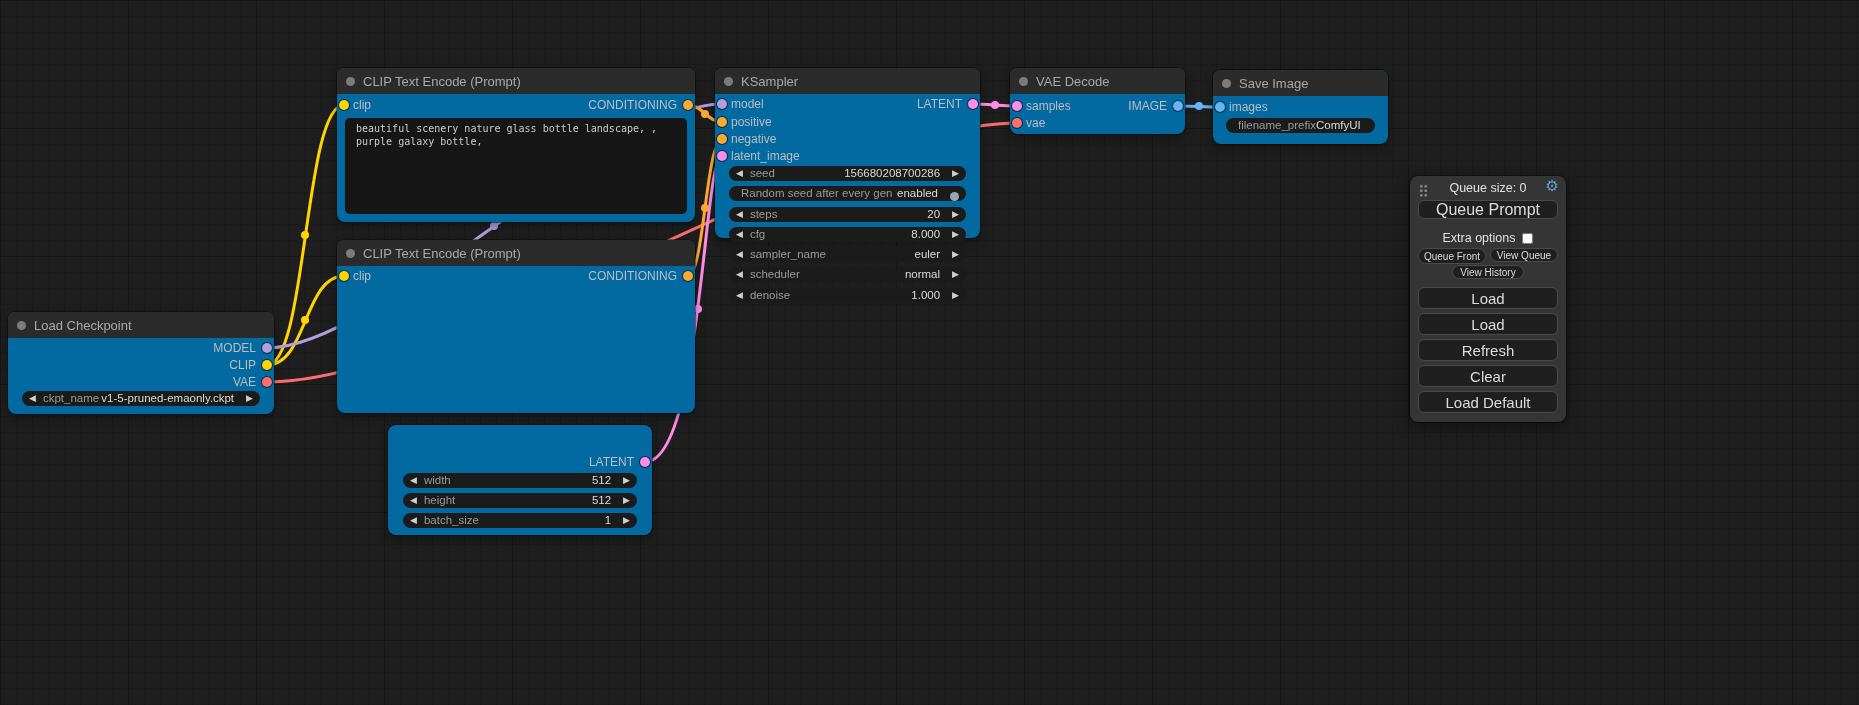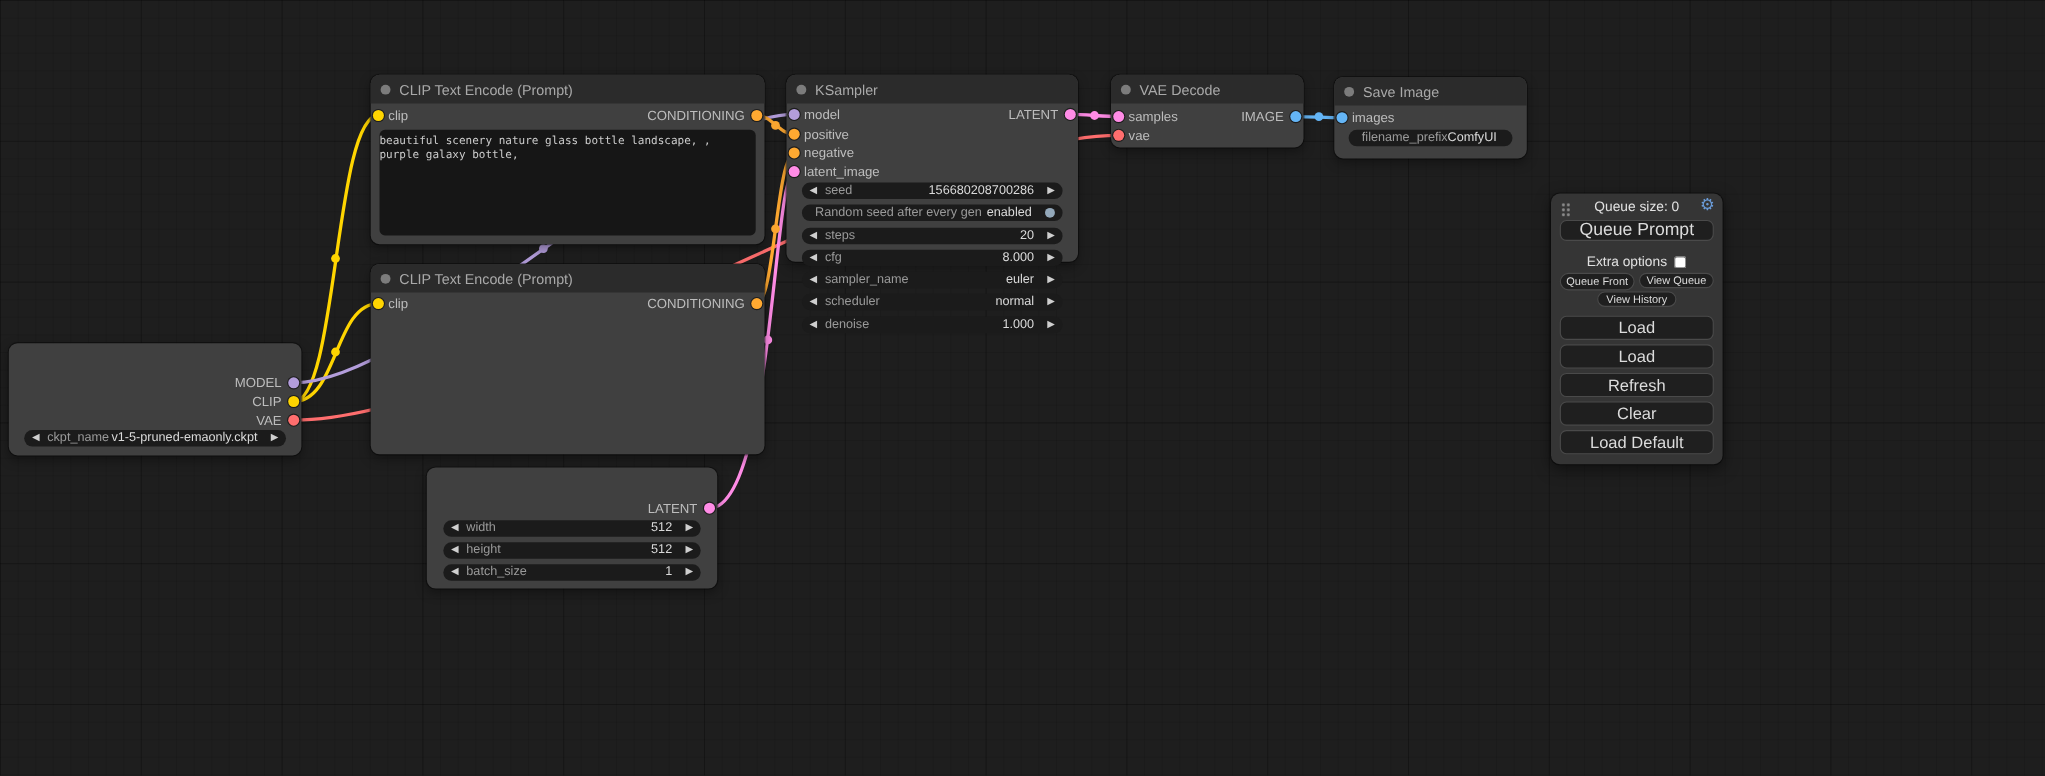"CLIP Text Encode (Prompt)" .node { background: #404040 -> #0369a1 }
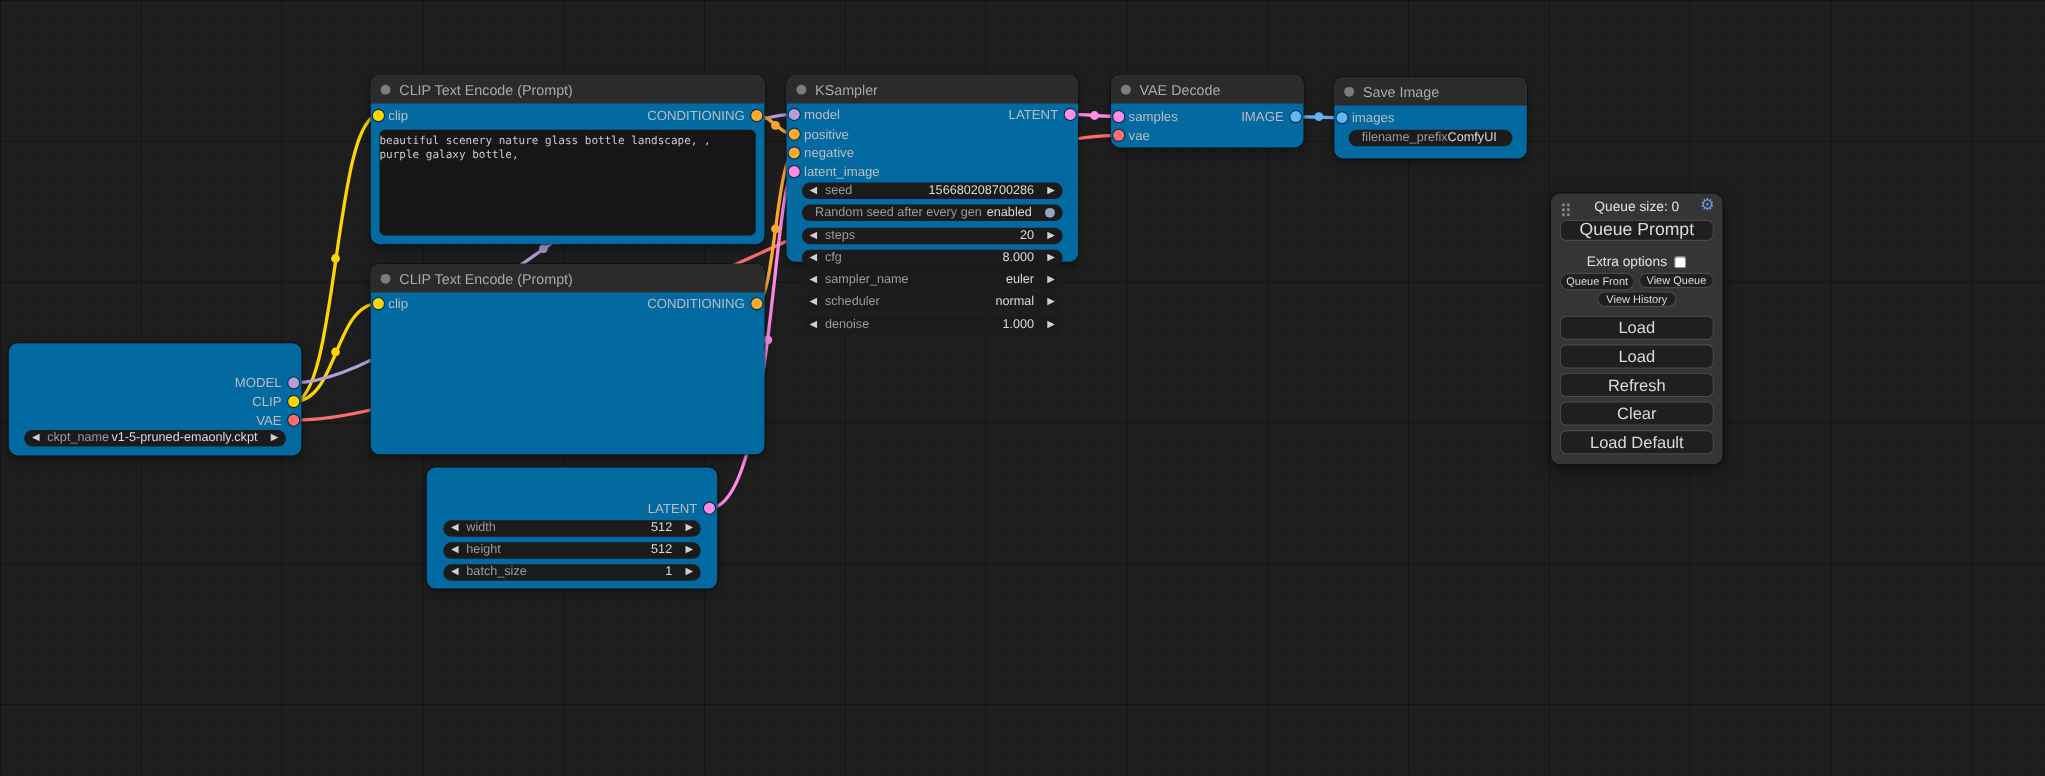"beautiful scenery nature glass bottle" .prompt-text { padding: 4px 0 -> 4px 11px }
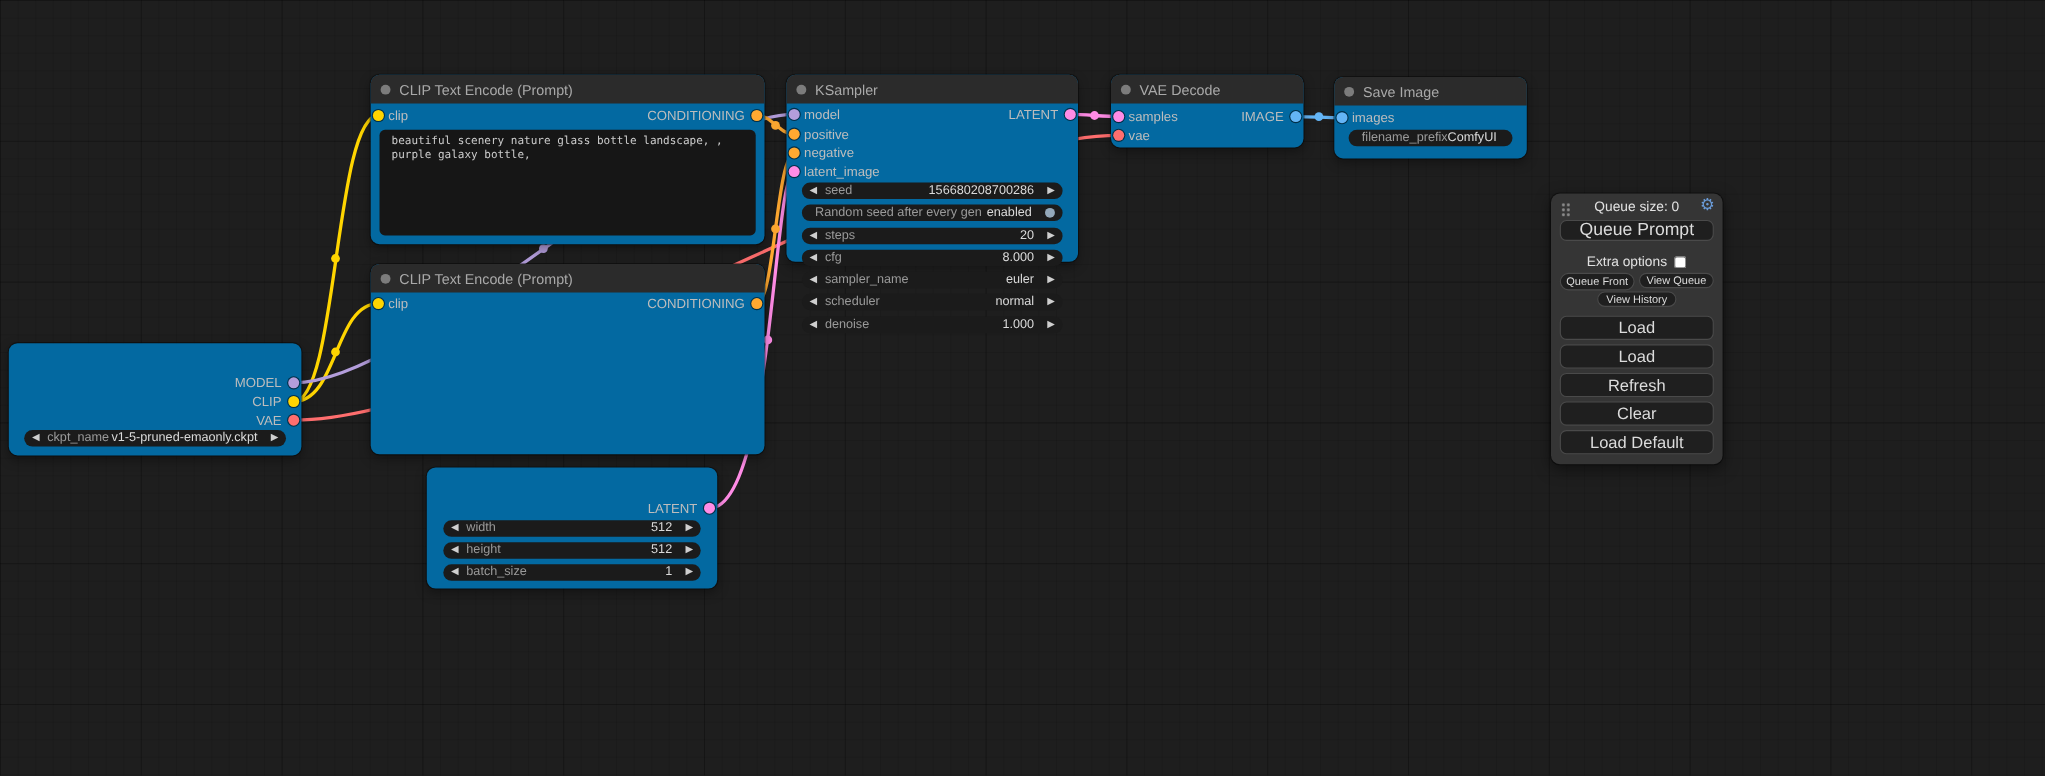"filename_prefix" .widget { align-items: center -> flex-end }
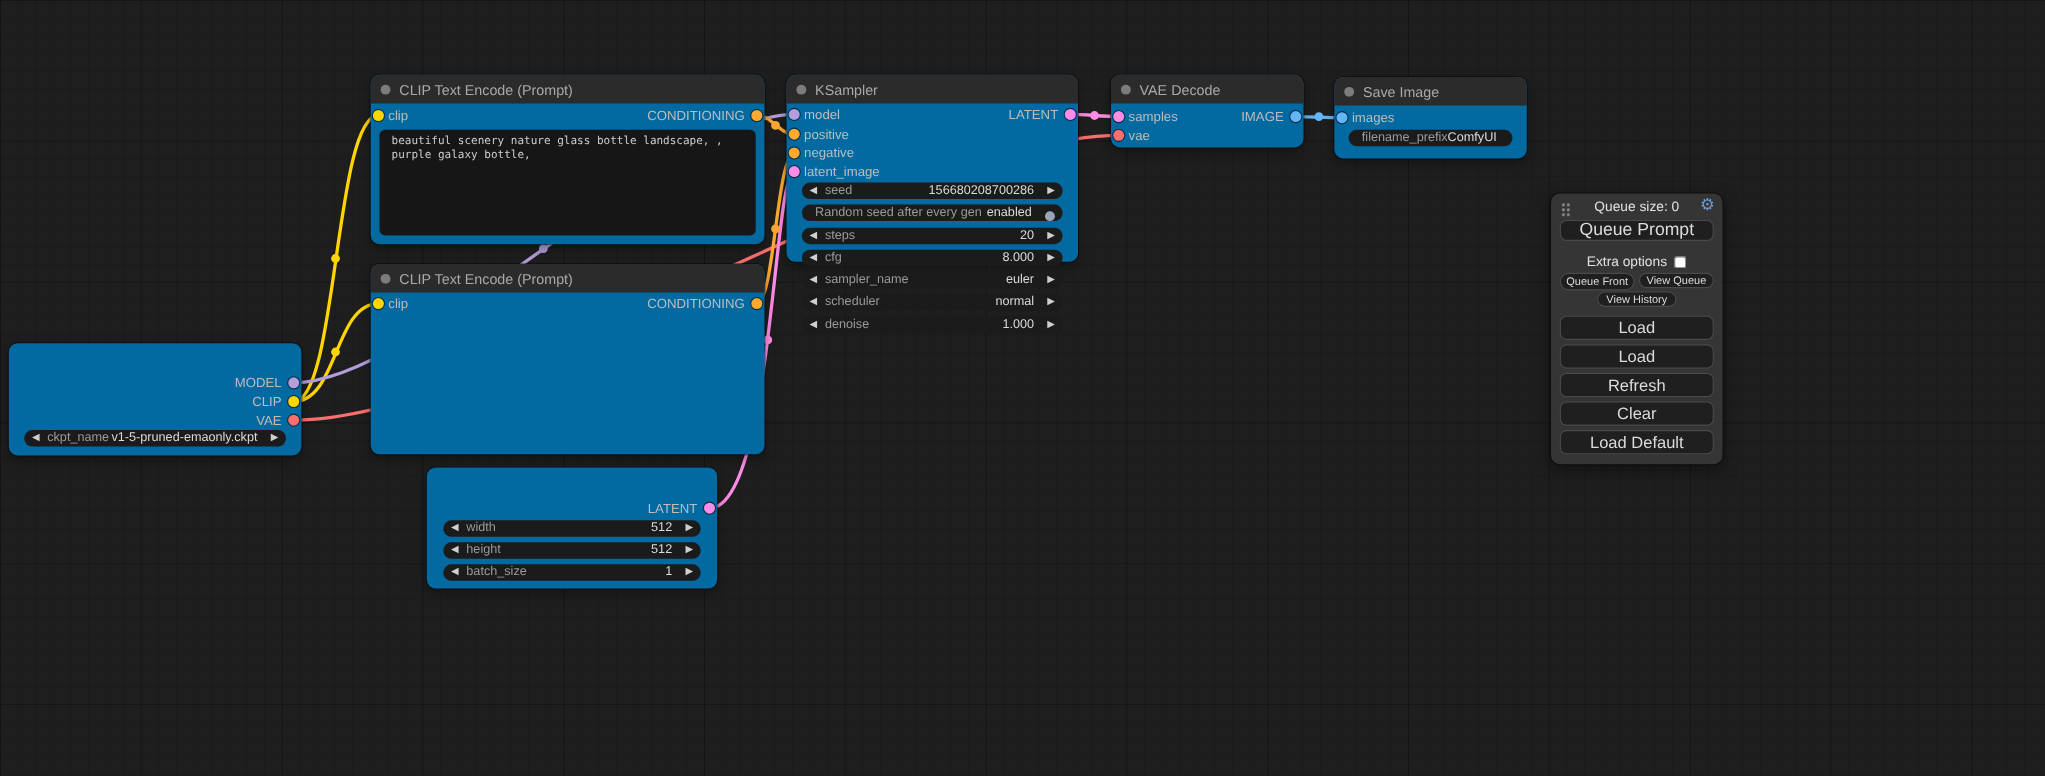"Load Checkpoint" div.node-title { html: none -> <div> <span></span> <span>Load Checkpoint</span> </div> }
